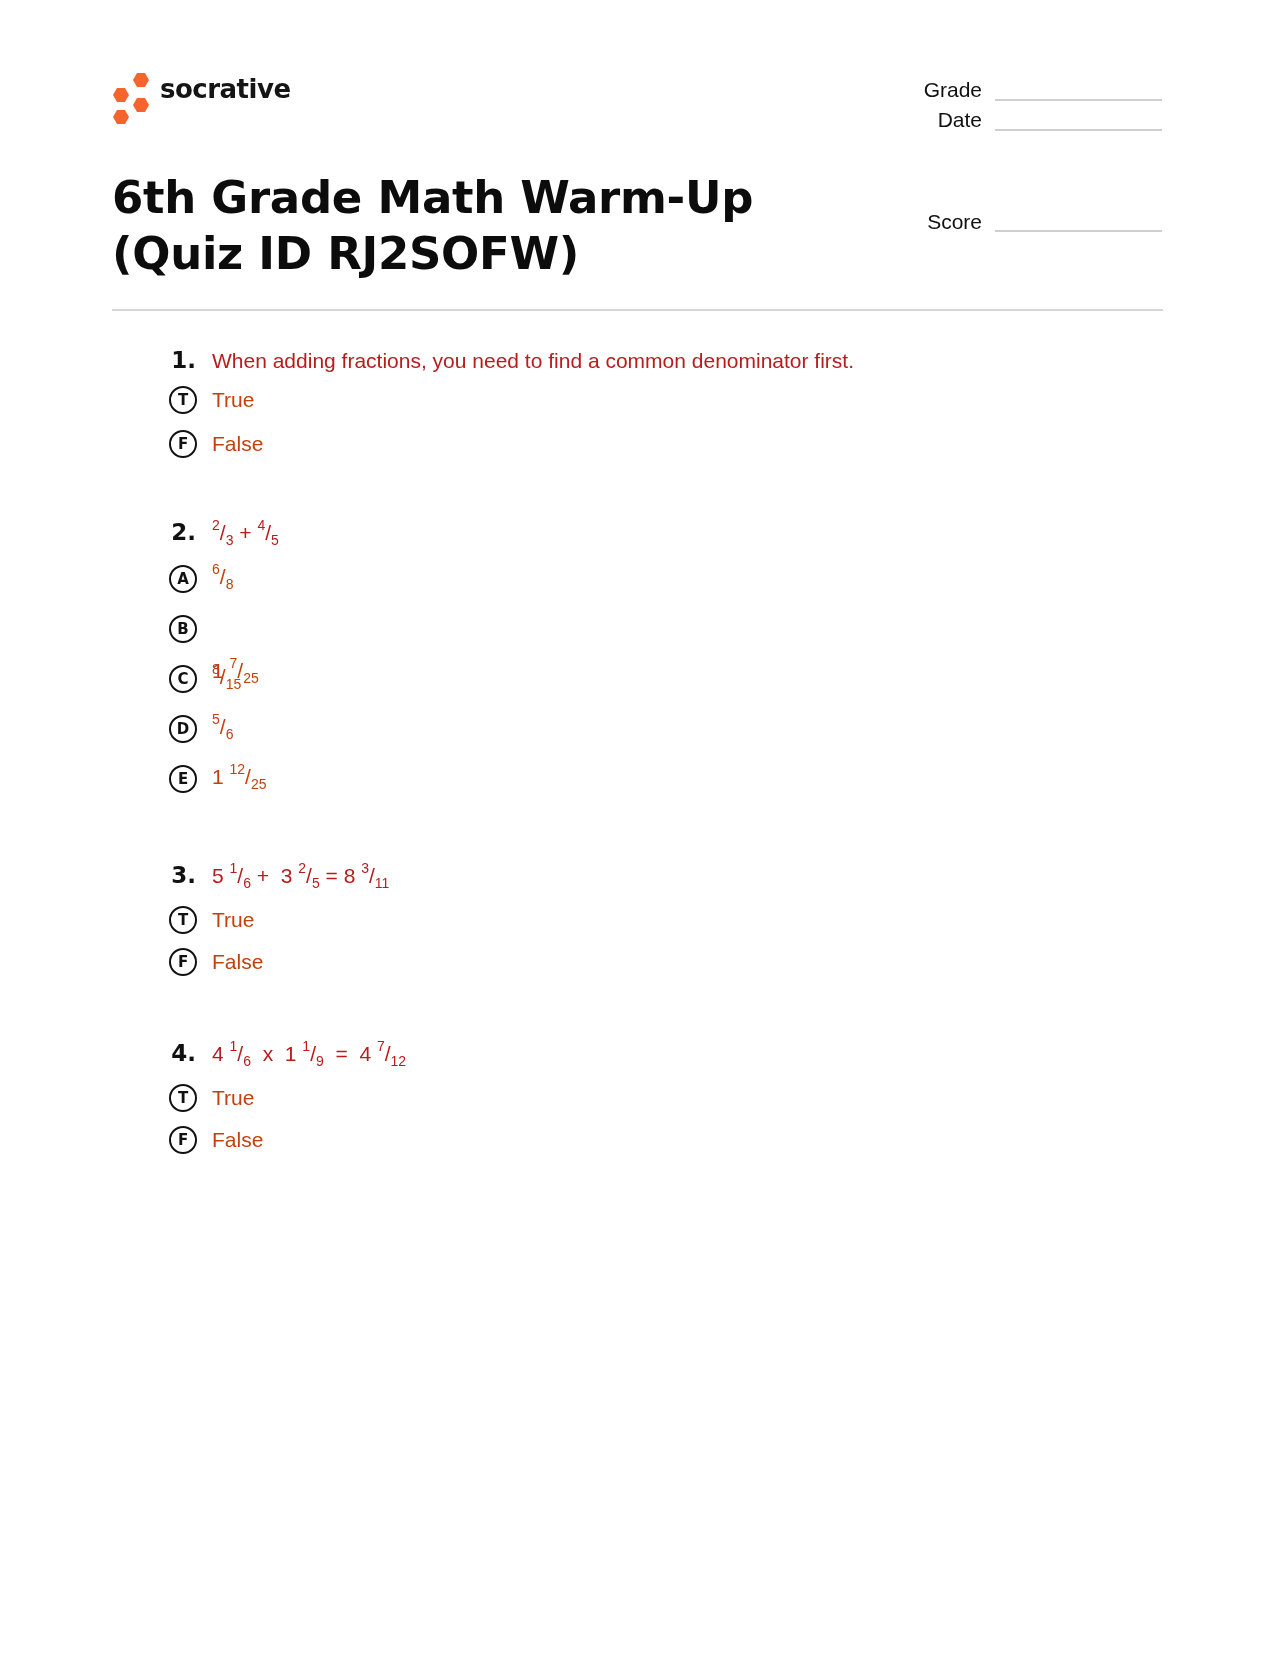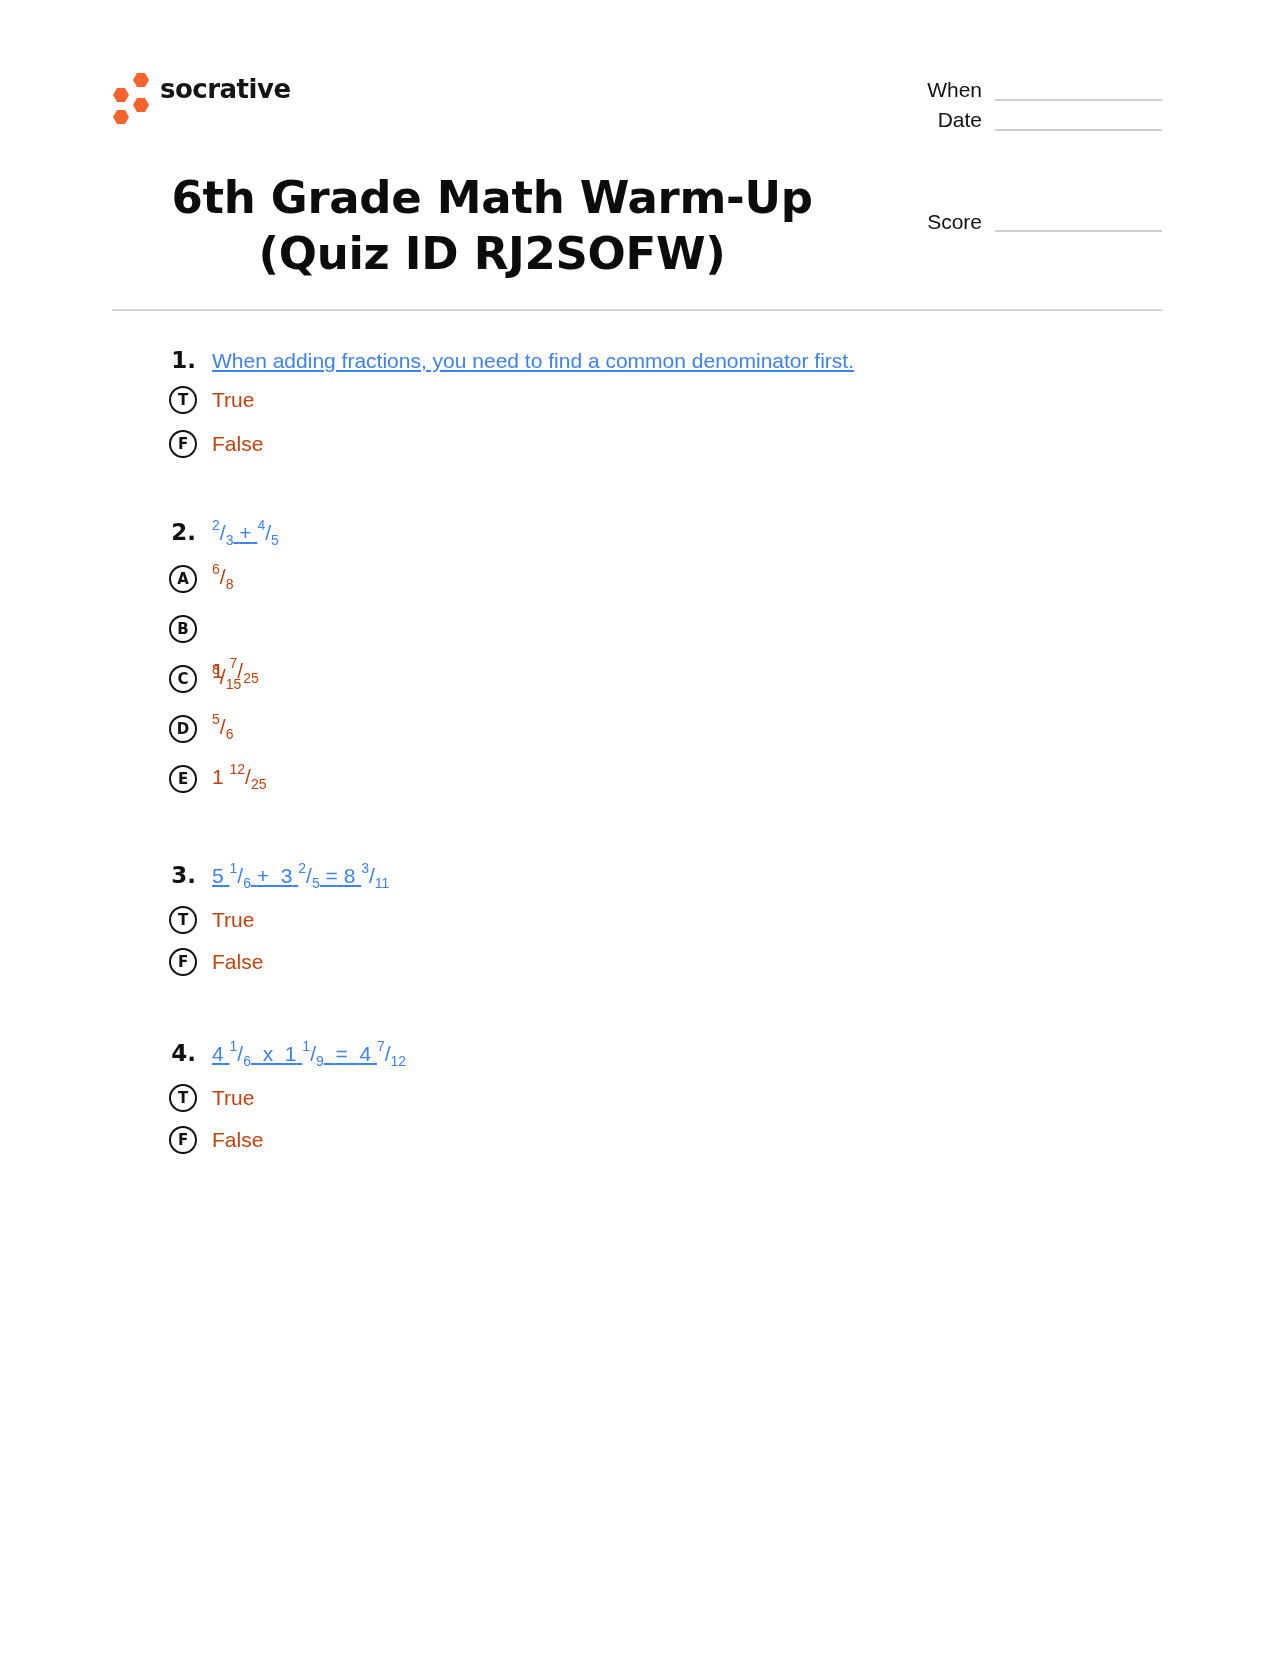"When" span.meta-label { text: When -> Grade }
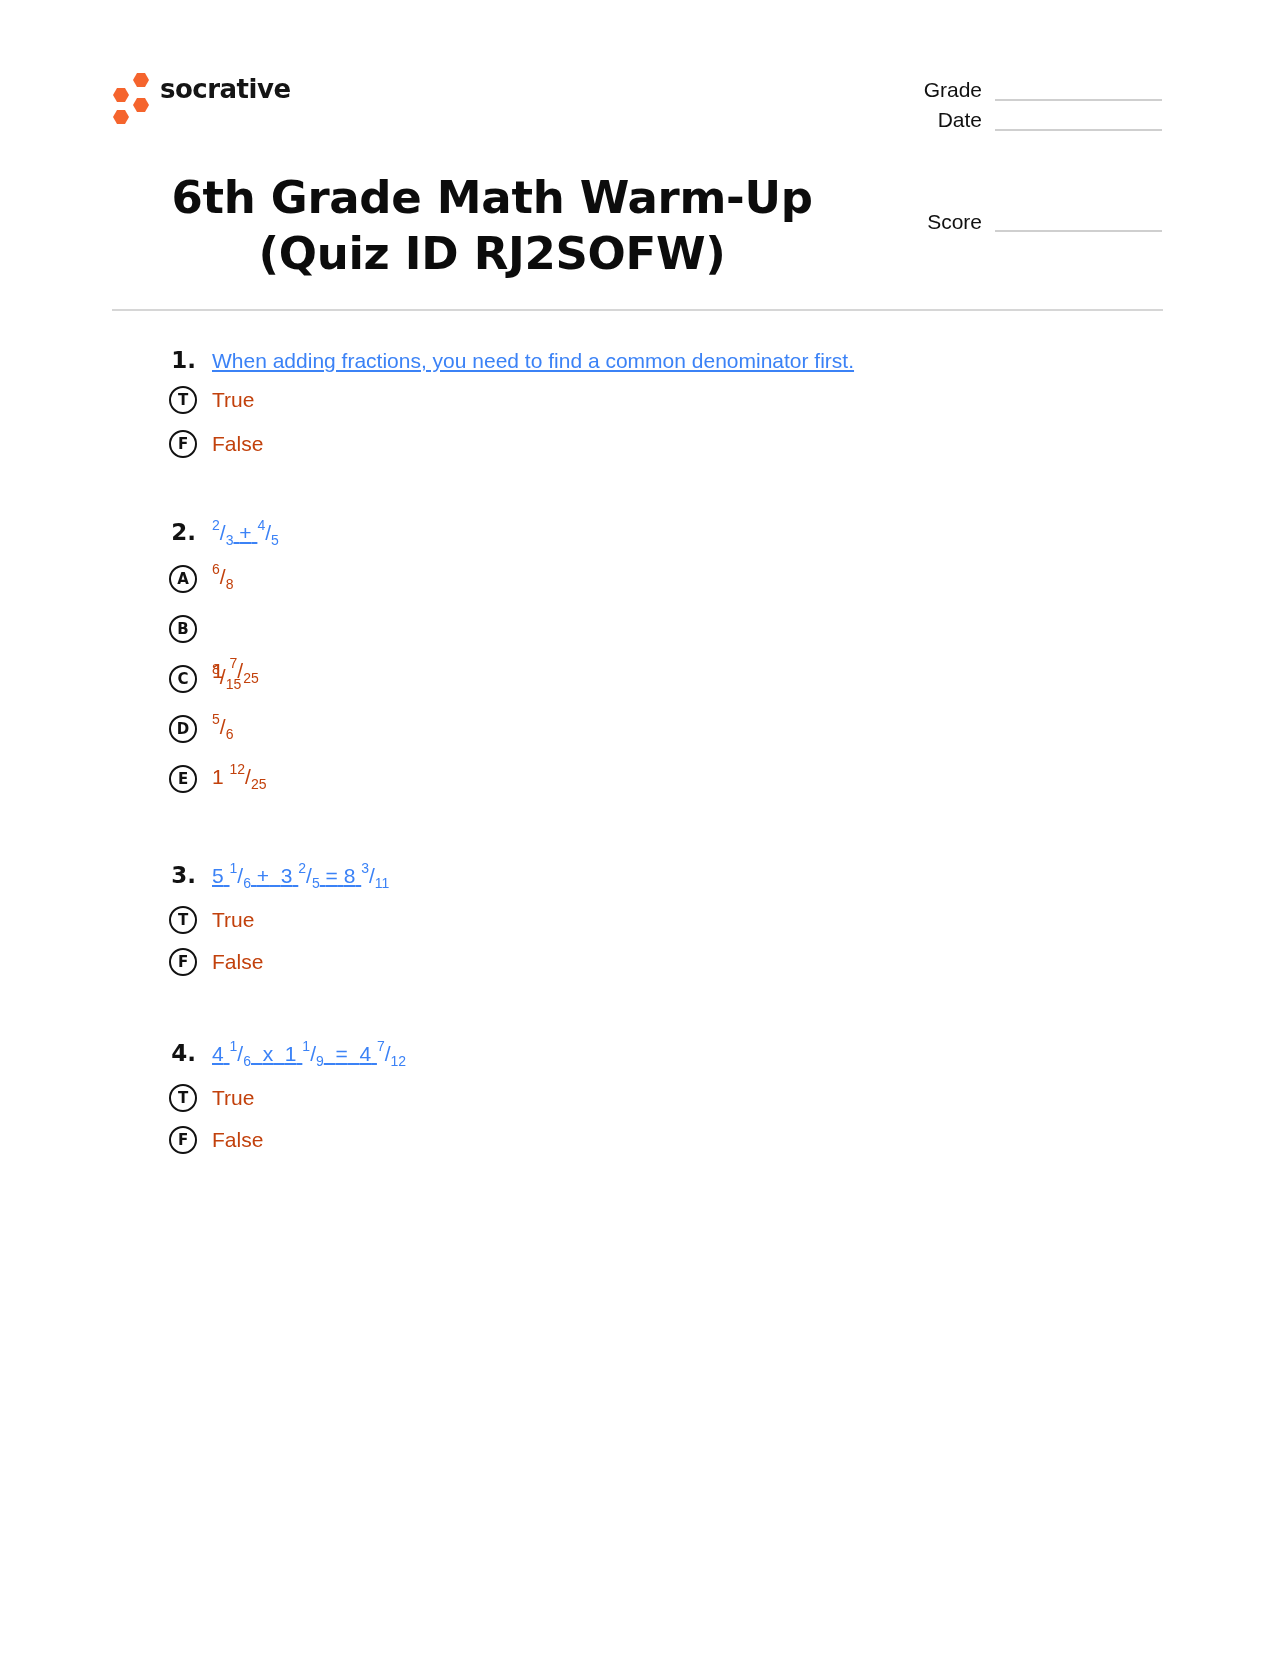"6th Grade Math Warm-Up (Quiz" .title { text-align: center -> none }
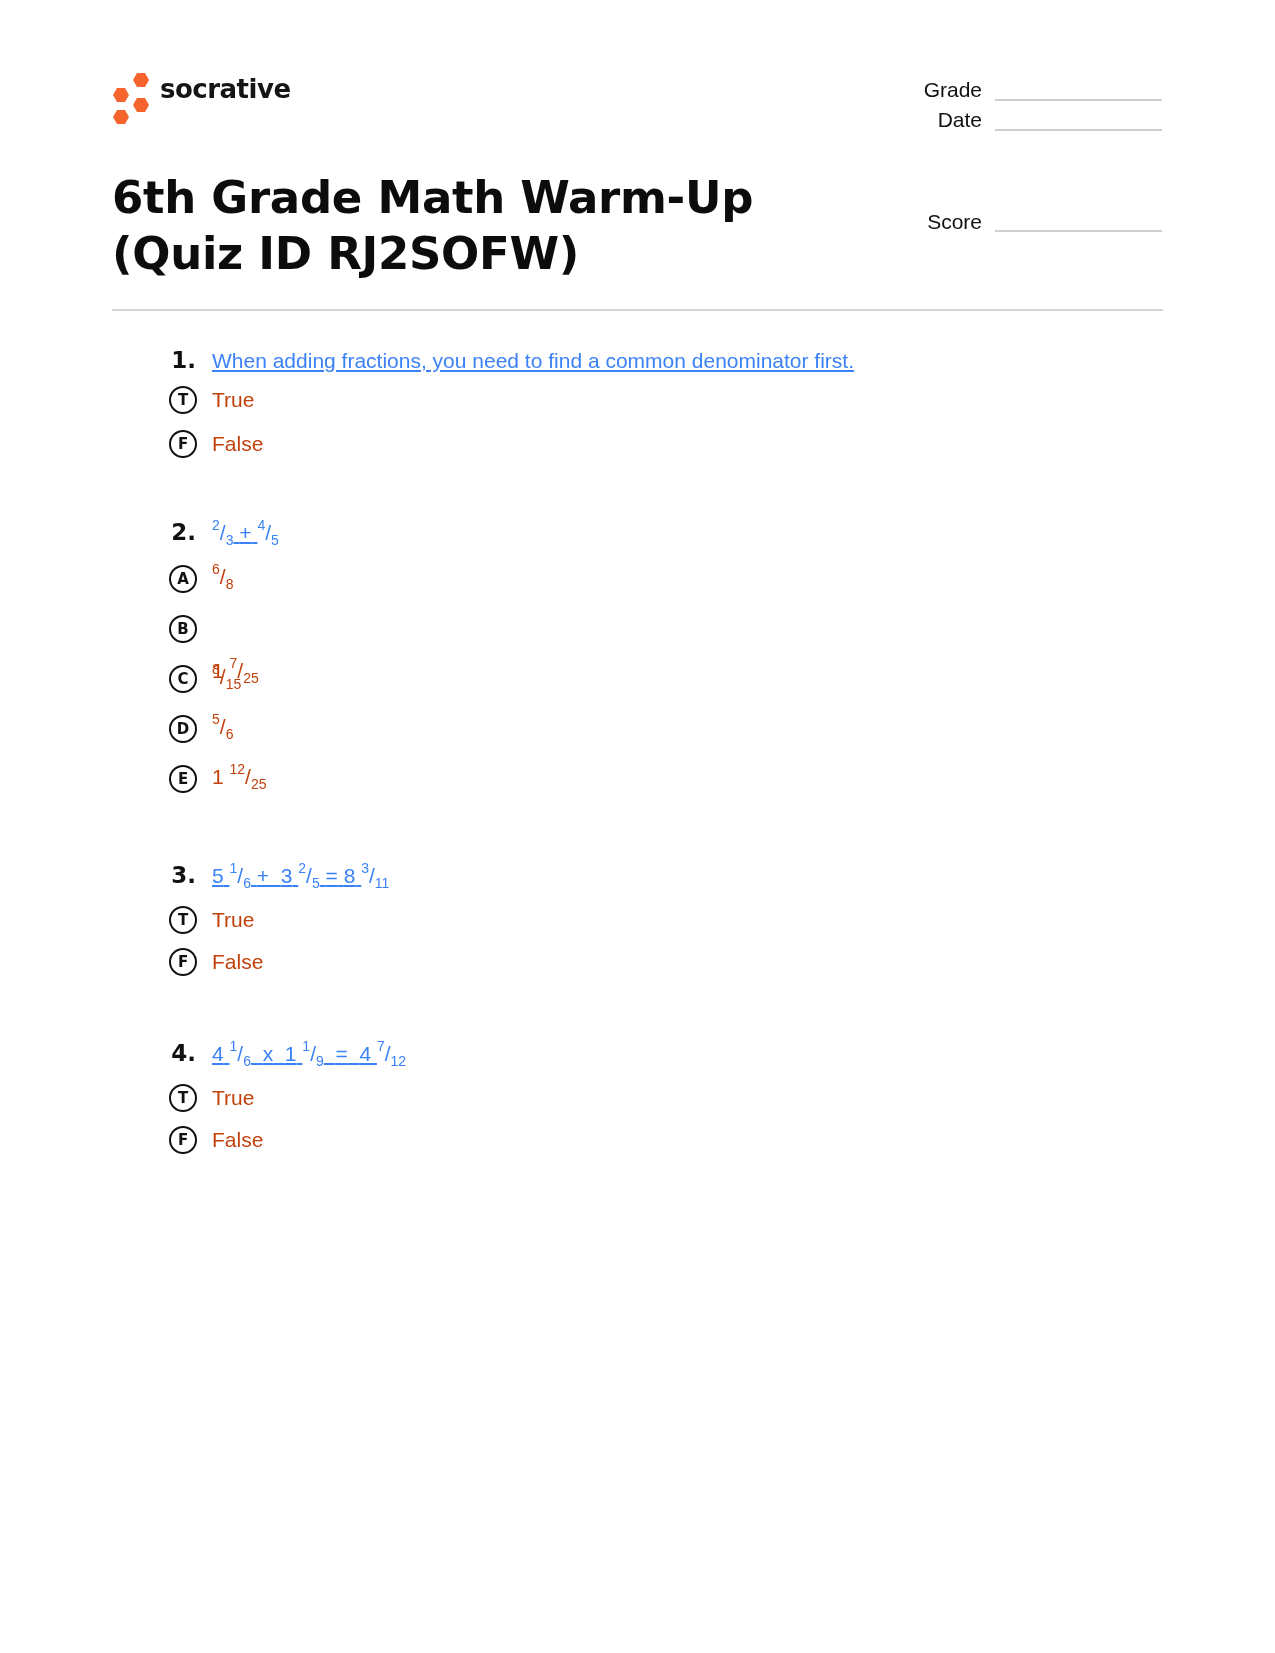"When adding fractions, you need" .q-text { color: #3b82f6 -> #b91c1c; text-decoration: underline -> none }
